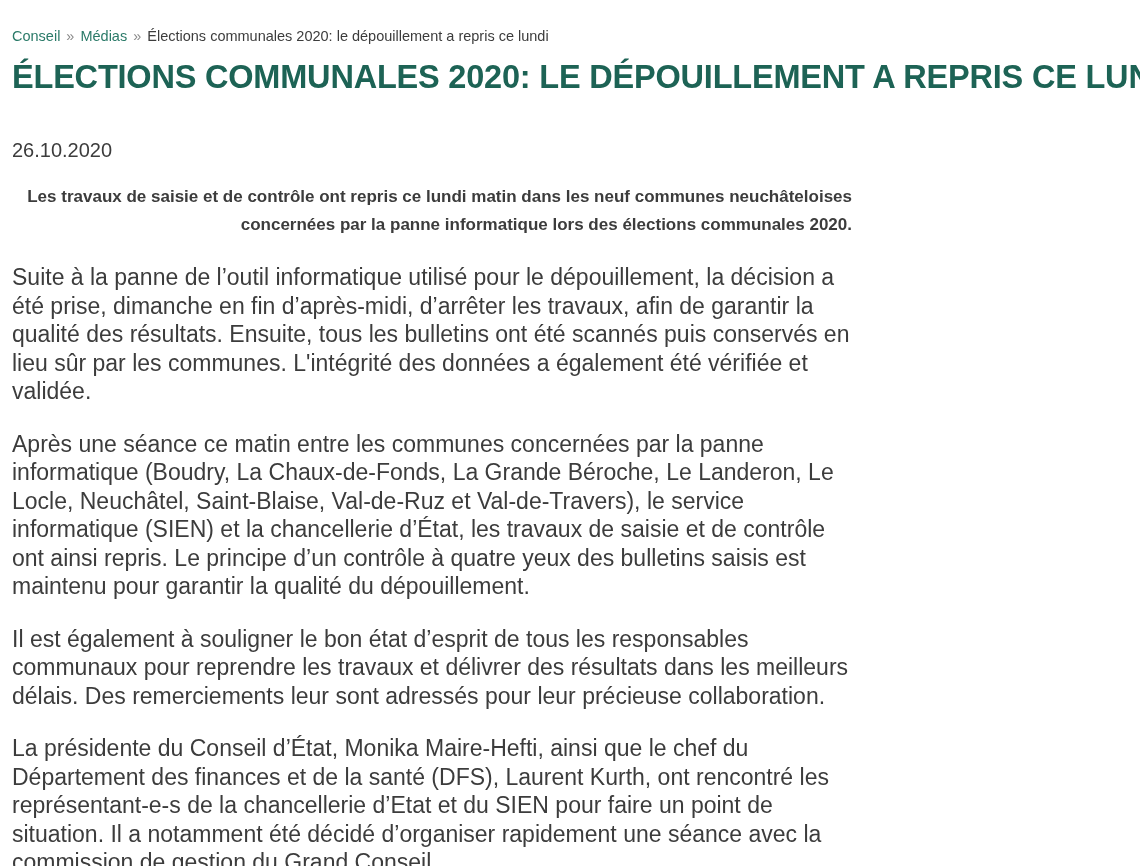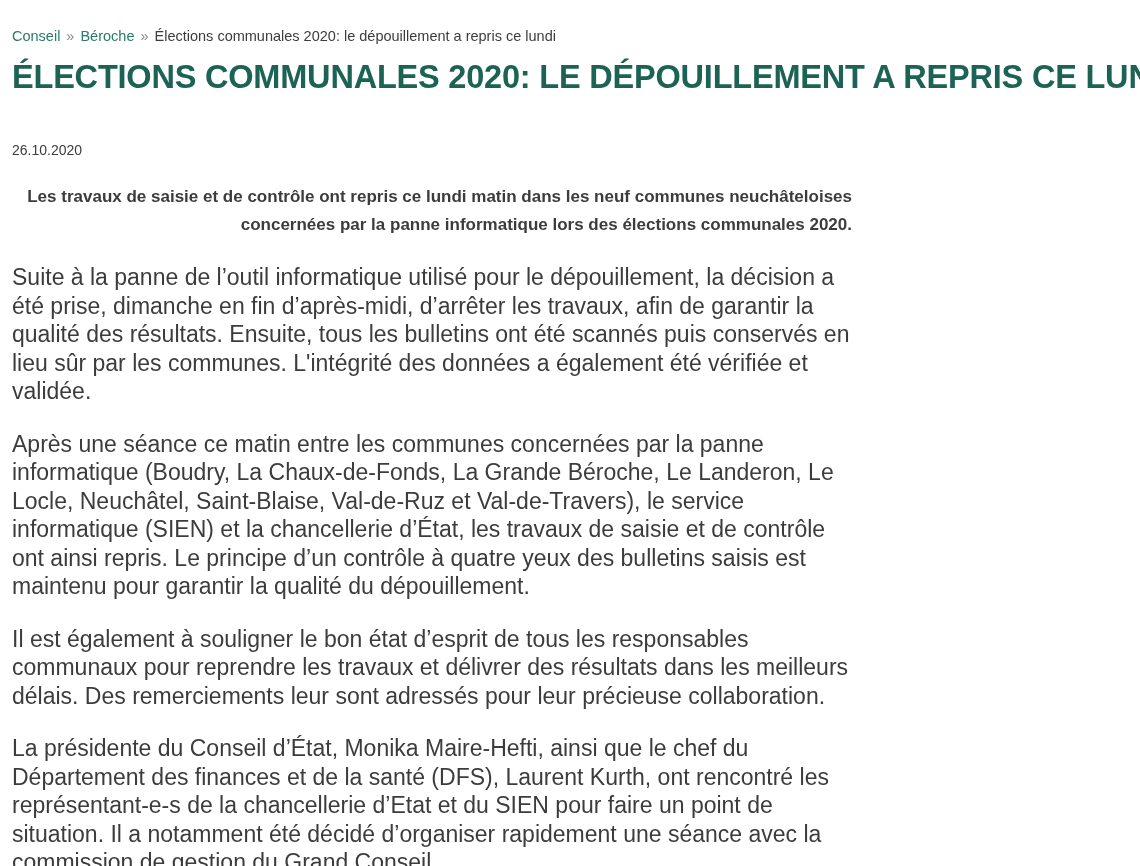"Béroche" a.crumb-link { text: Béroche -> Médias }
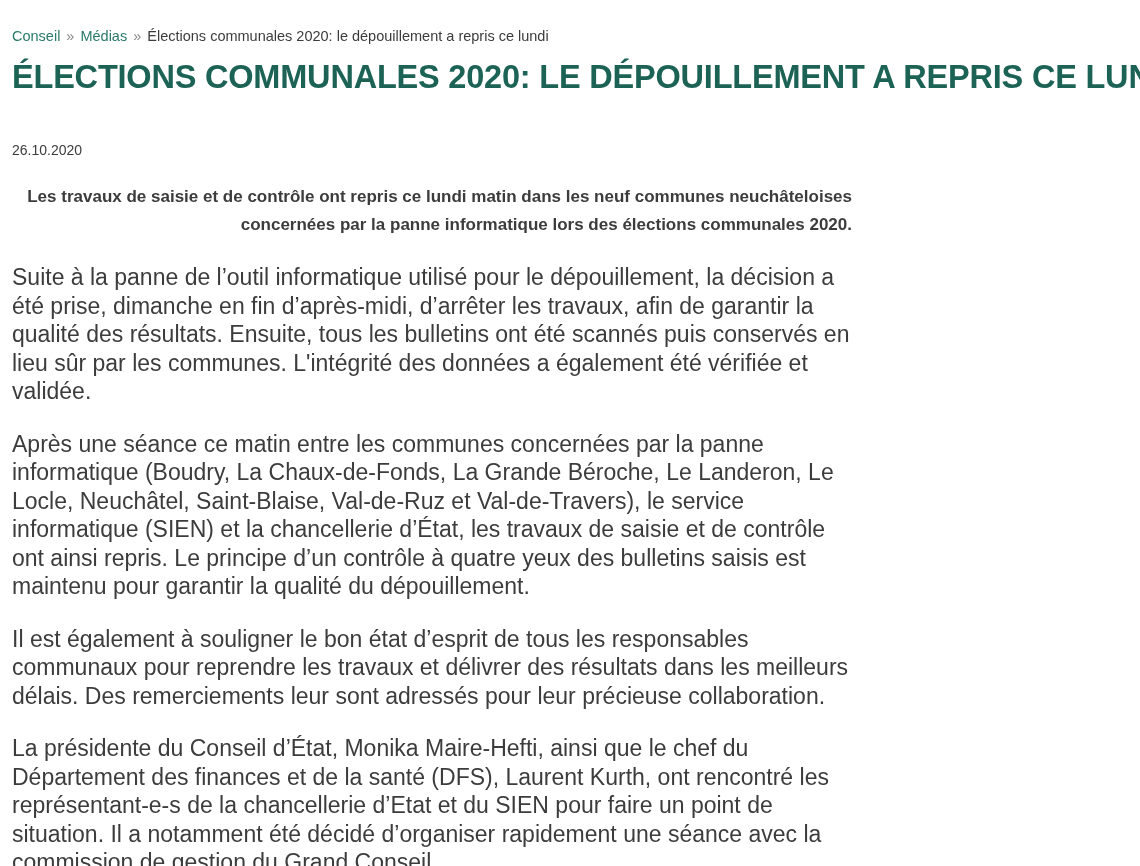"26.10.2020" .article-date { font-size: 14px -> 20px }
